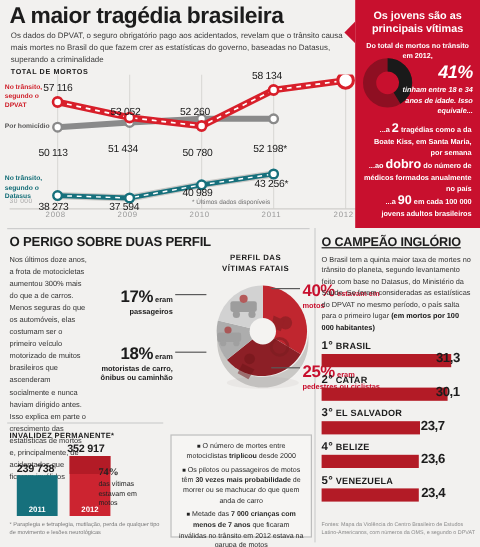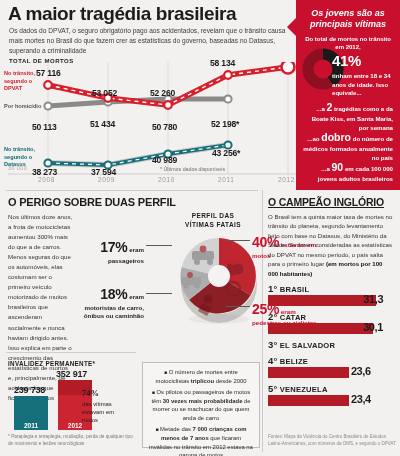"Os jovens são as principais" .youth-title { font-style: italic -> none }
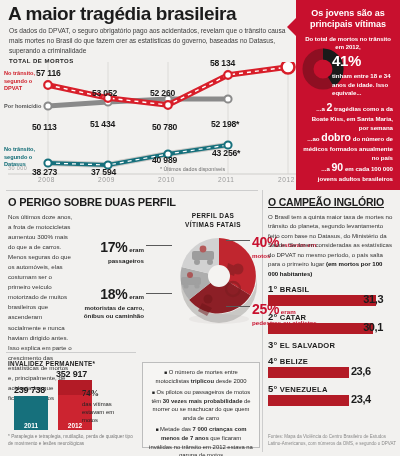"58 134" .dlabel { font-weight: bold -> normal }
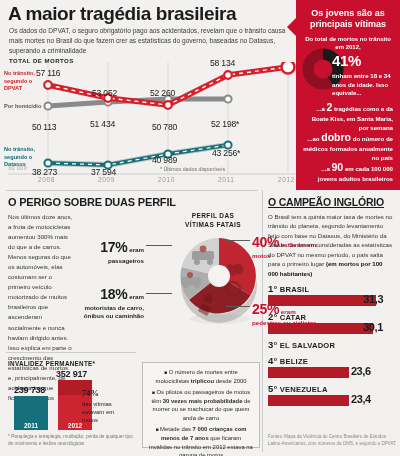"41%" .p41 { font-style: none -> italic; text-align: left -> right }
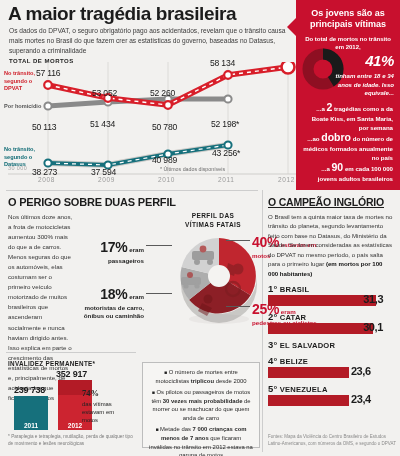"23,7" div.rank-bar { html: none -> <div> <span>23,7</span> </div> }
